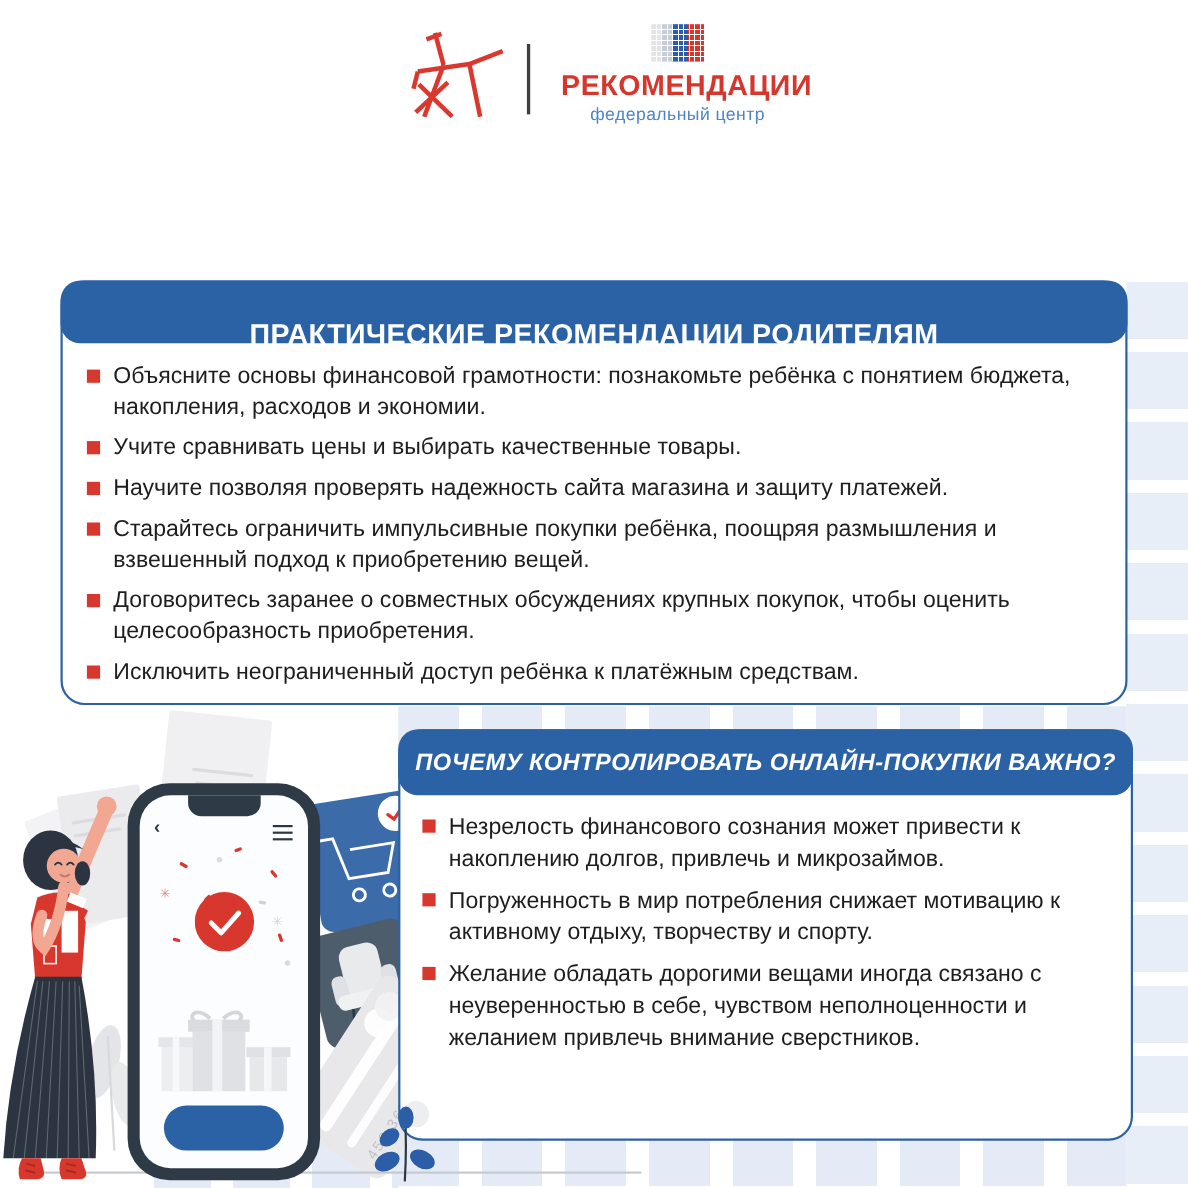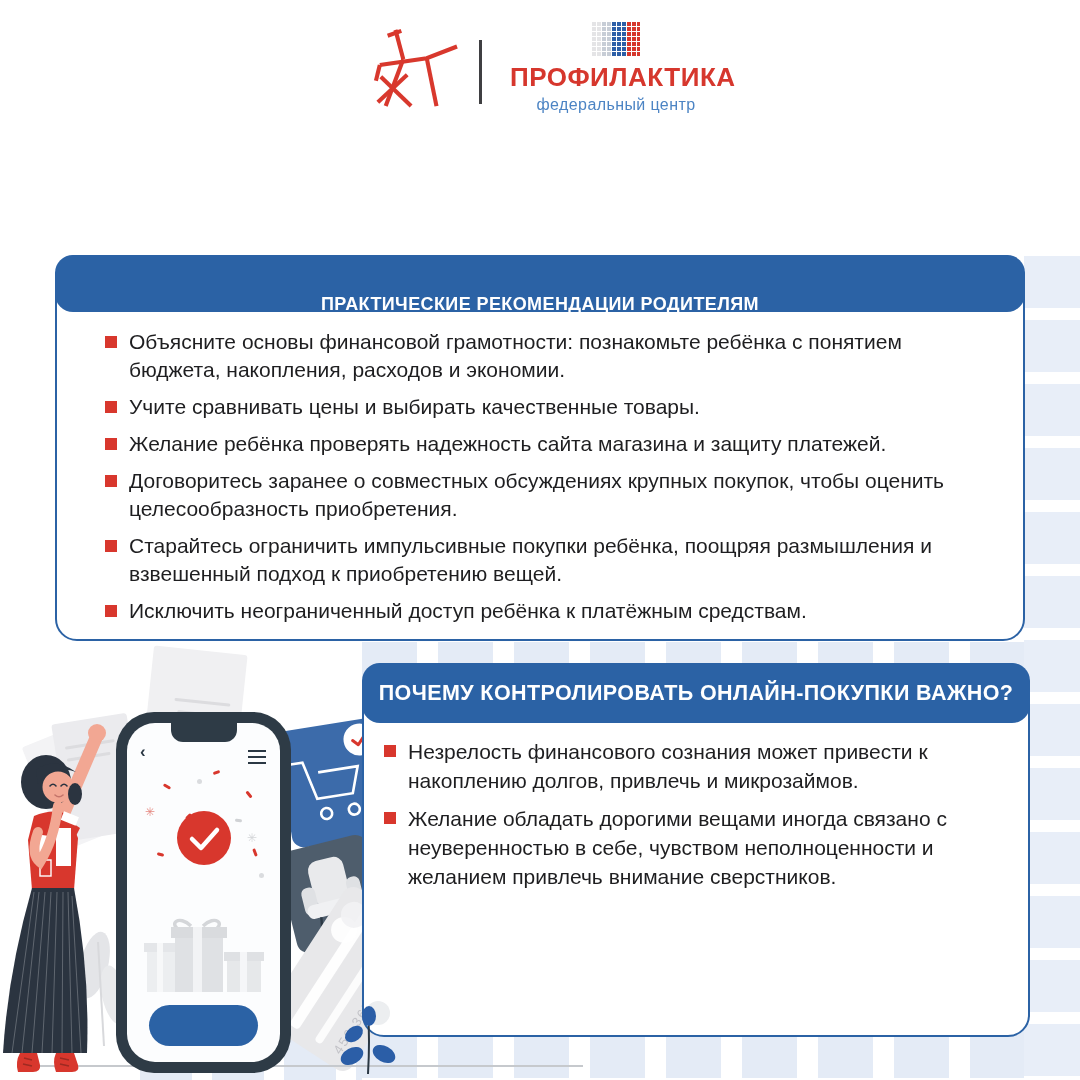"ПРОФИЛАКТИКА" div.brand-name { text: ПРОФИЛАКТИКА -> РЕКОМЕНДАЦИИ }
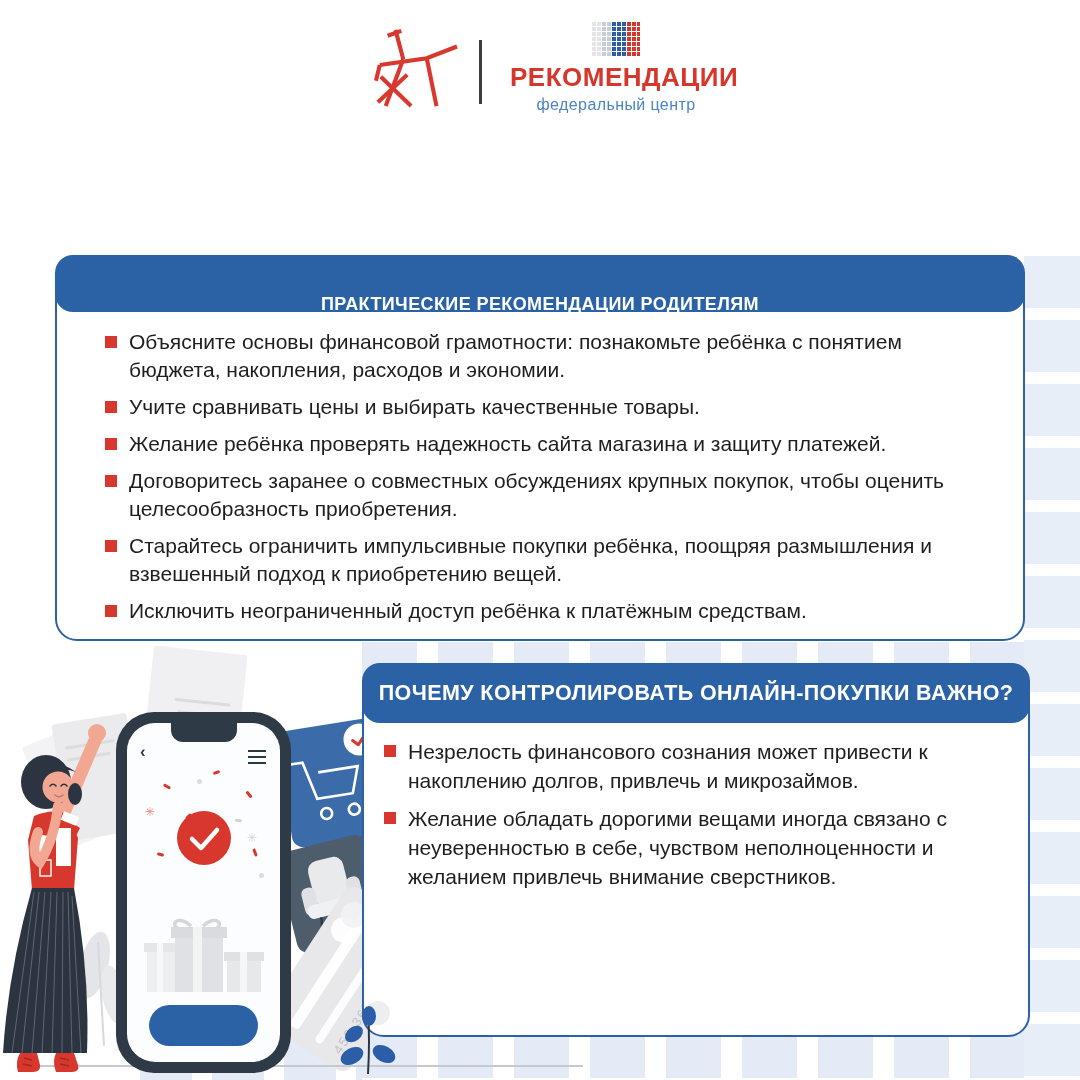"ПРАКТИЧЕСКИЕ РЕКОМЕНДАЦИИ РОДИТЕЛЯМ" .card1 .card-head span { font-size: 18px -> 26px }
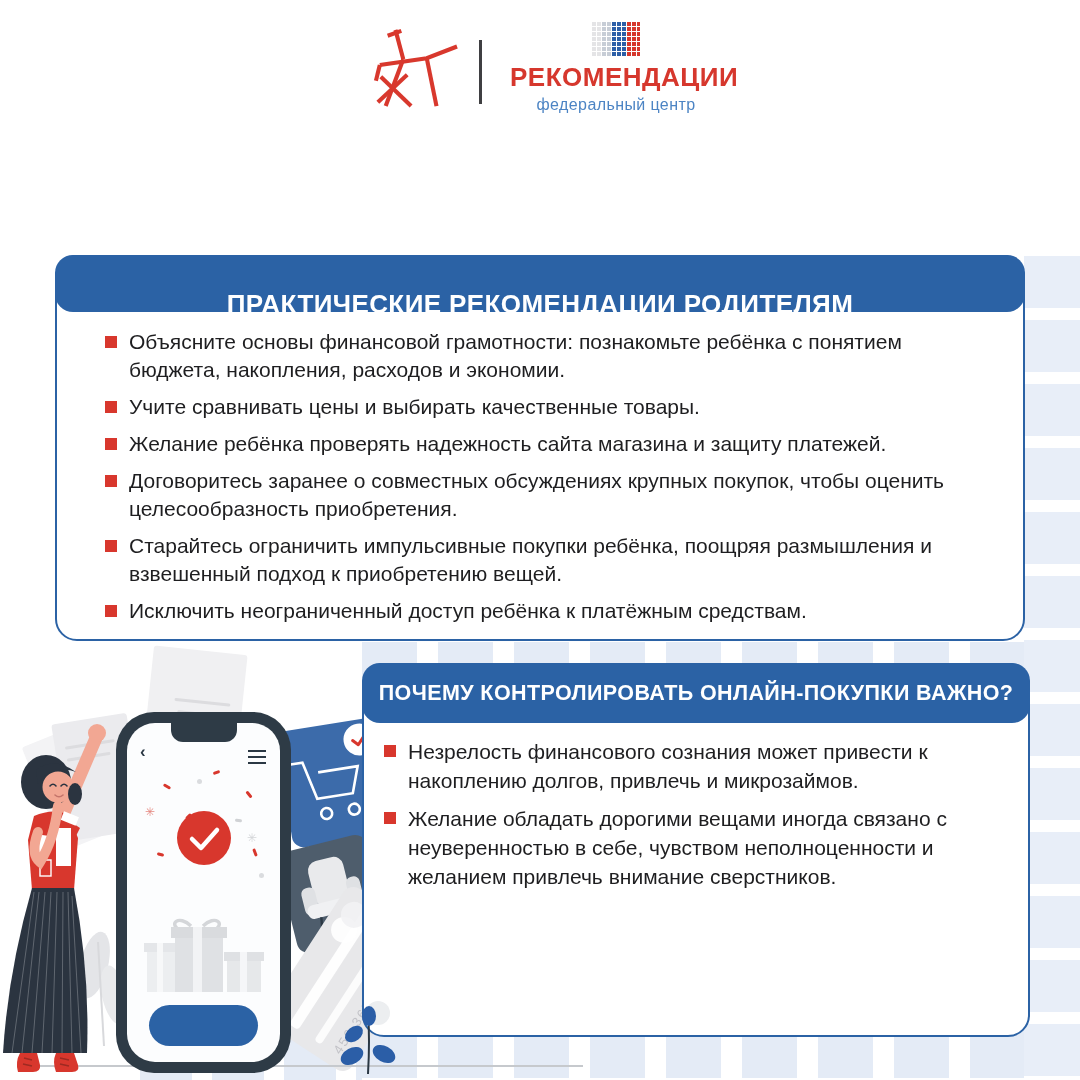"Объясните основы финансовой грамотности:" .card1 .card-body { margin-left: 26px -> none }
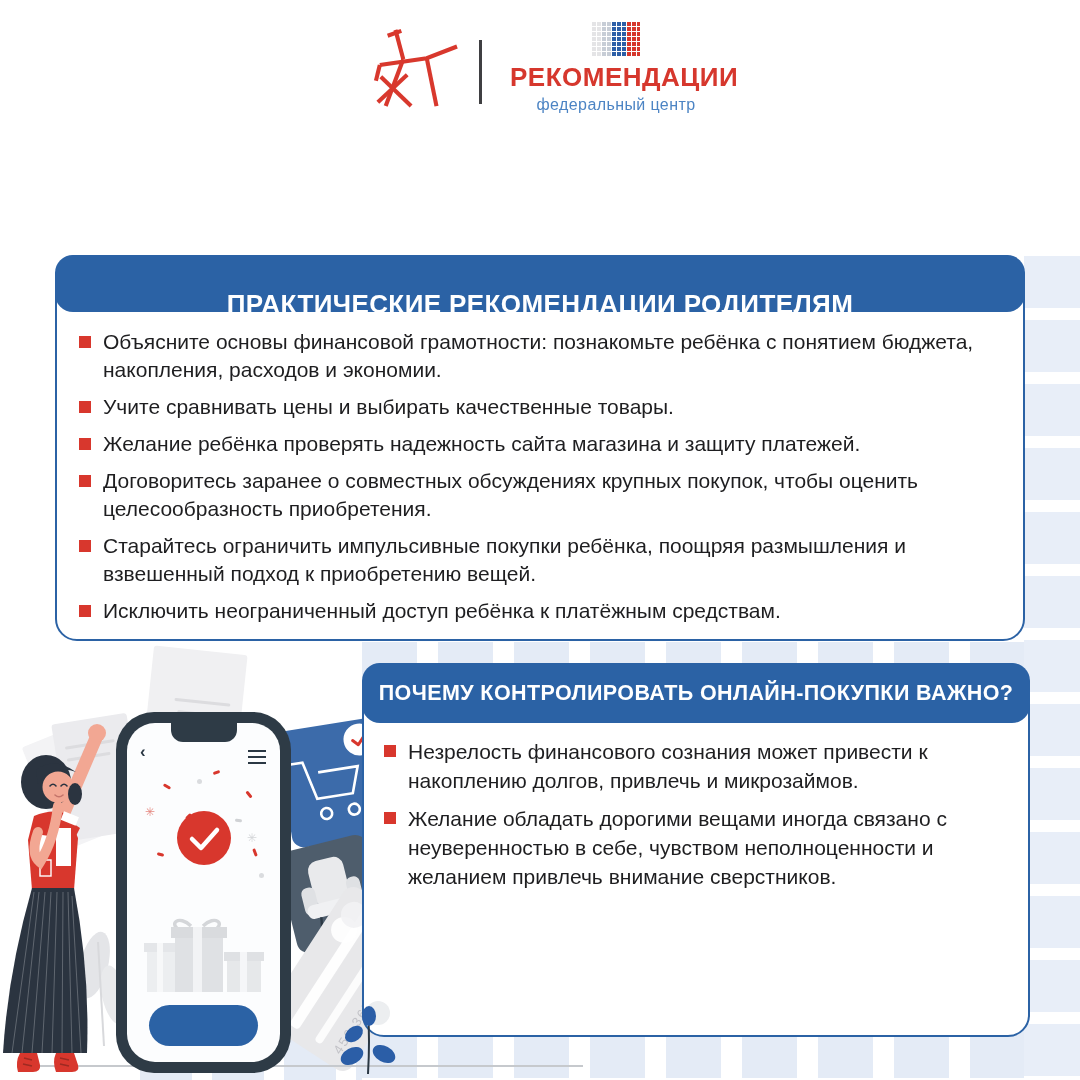"Желание ребёнка проверять надежность" span.itext { text: Желание ребёнка -> Научите позволяя }
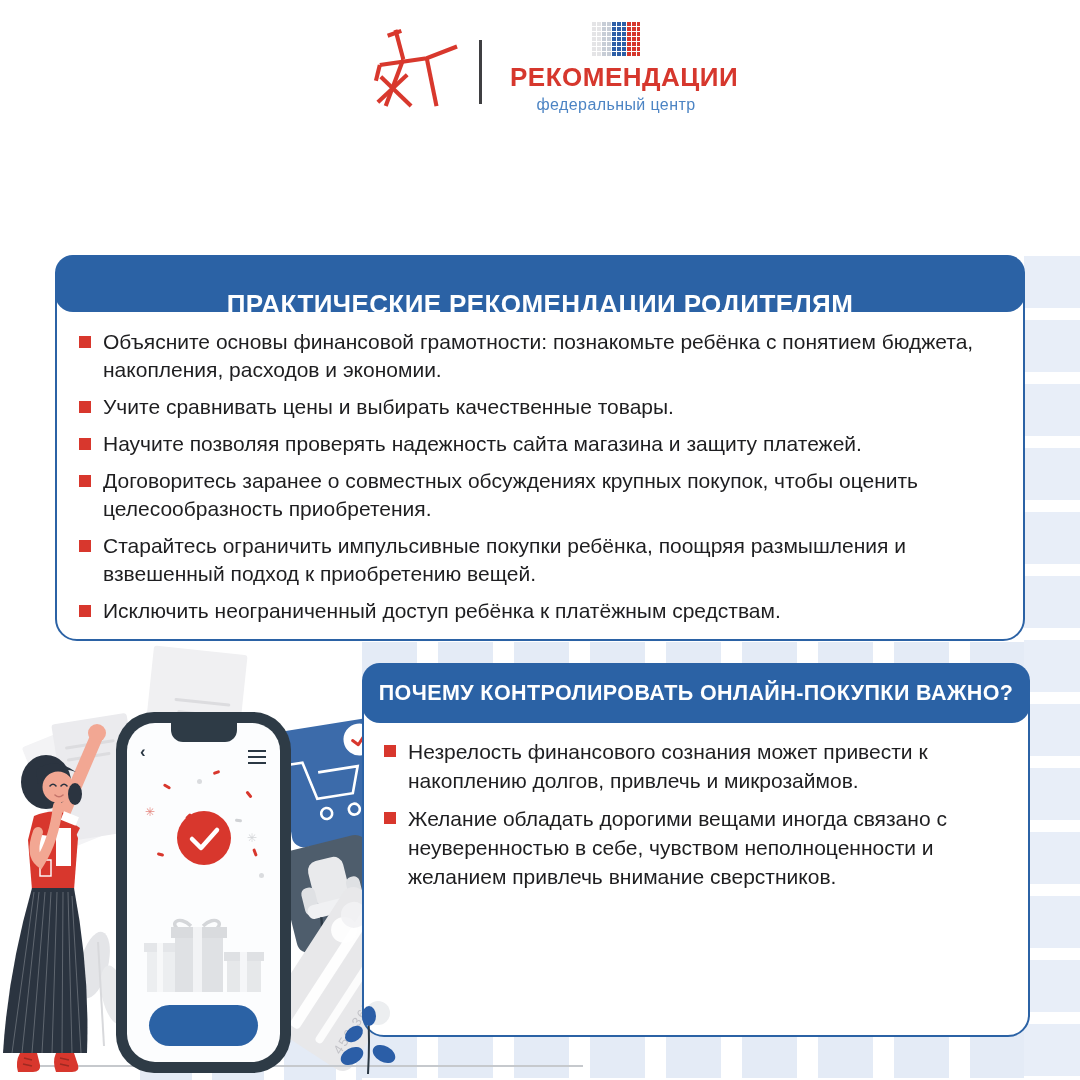"Договоритесь заранее о совместных" li { order: before "Старайтесь ограничить импульсивные" -> after "Старайтесь ограничить импульсивные" }
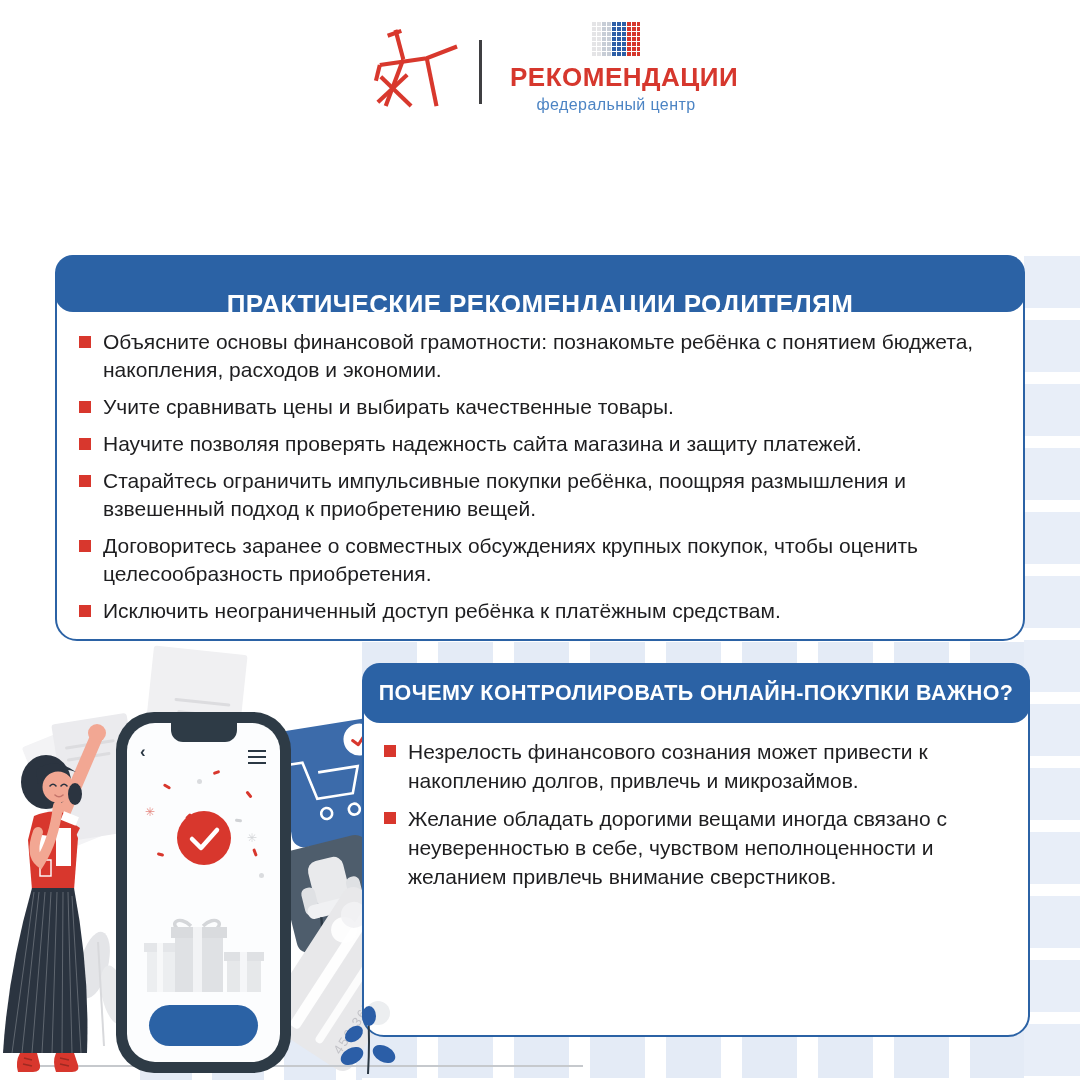"ПОЧЕМУ КОНТРОЛИРОВАТЬ ОНЛАЙН-ПОКУПКИ" .card2 .card-head { font-style: none -> italic }
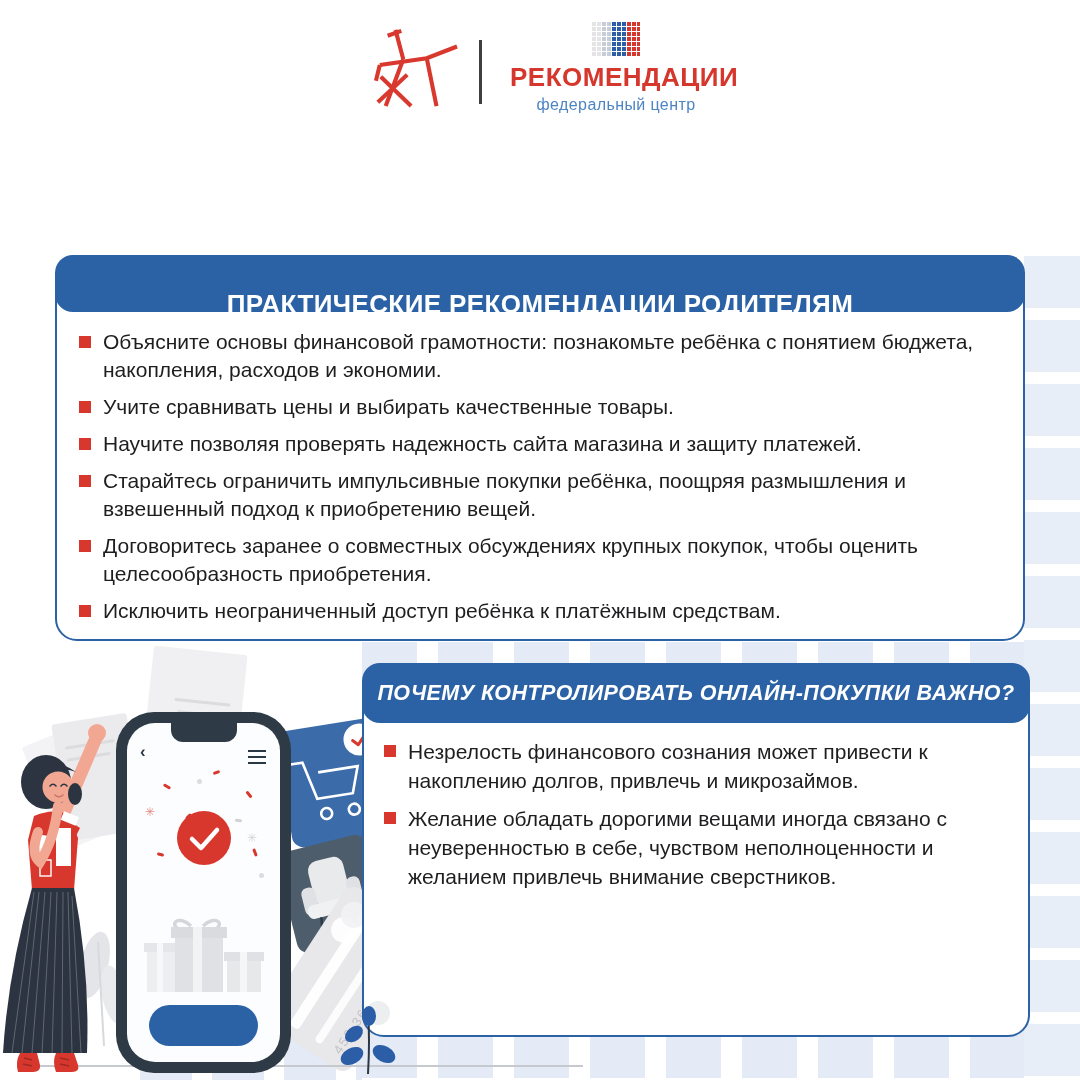"Погруженность в мир потребления снижает" li { html: none -> <li> <span></span> <span>Погруженность в мир потребления снижает мотивацию к активному отдыху, творчеству и спорту.</span> </li> }
